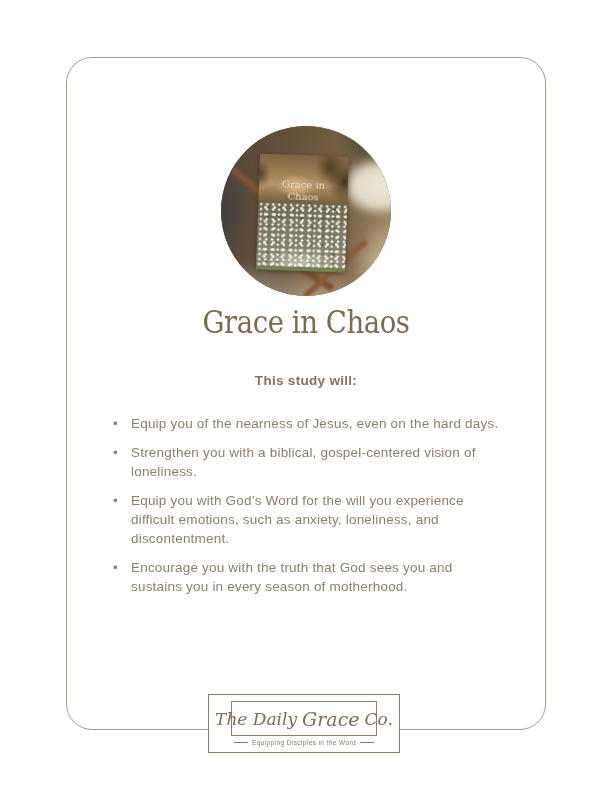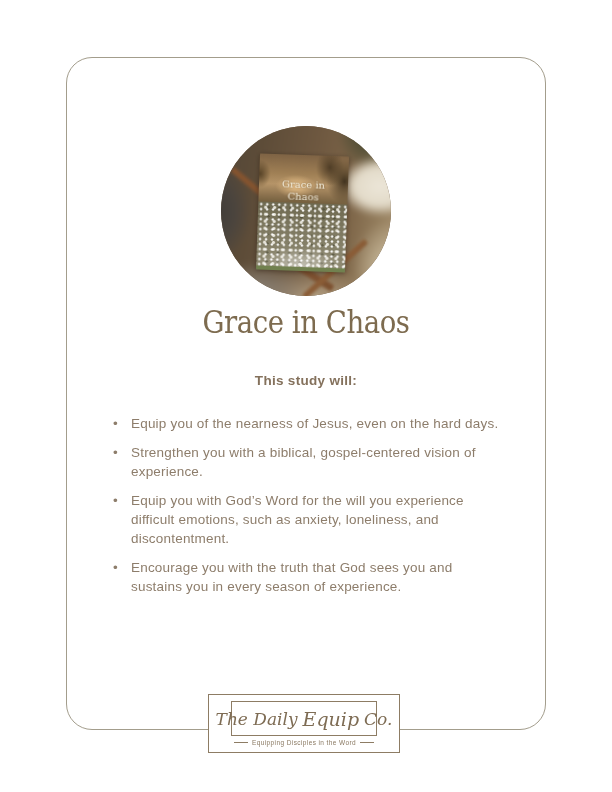"Strengthen you with a biblical," span.btext { text: experience -> loneliness }
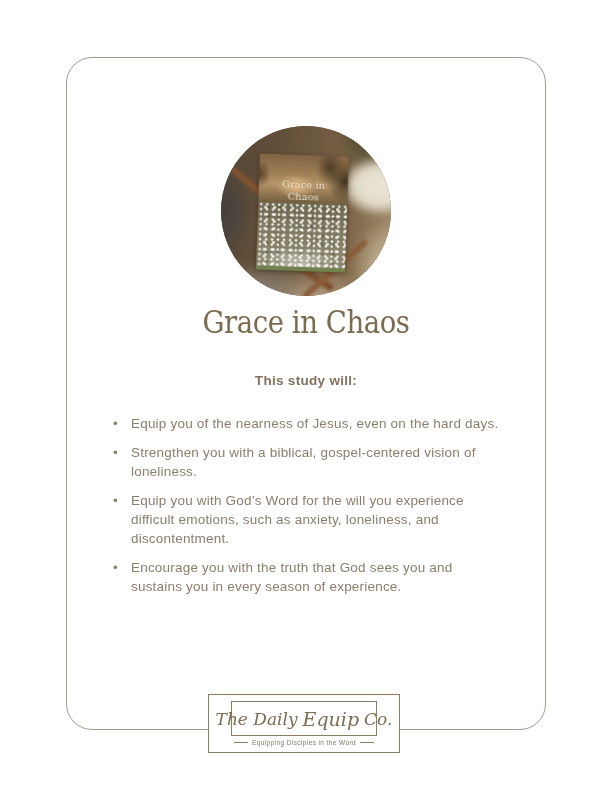"Encourage you with the truth" span.btext { text: experience -> motherhood }
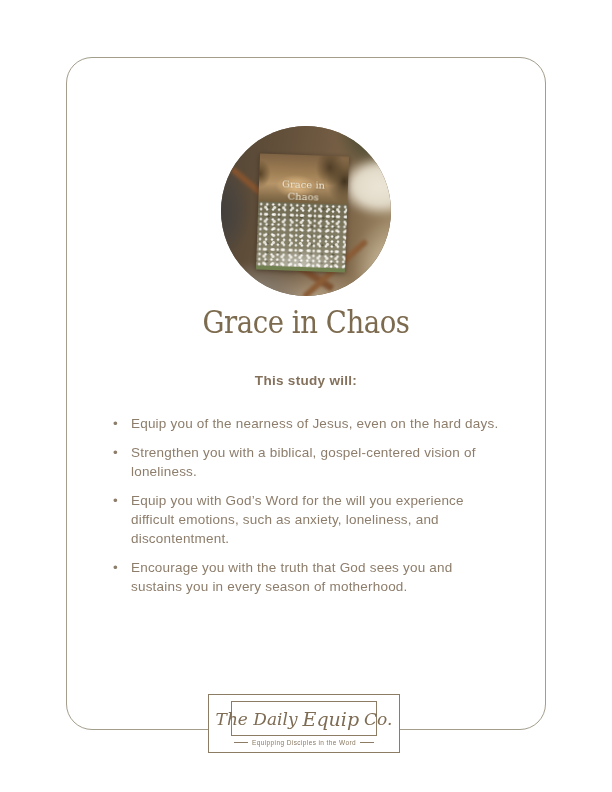"Equip" span.ls { text: Equip -> Grace }
